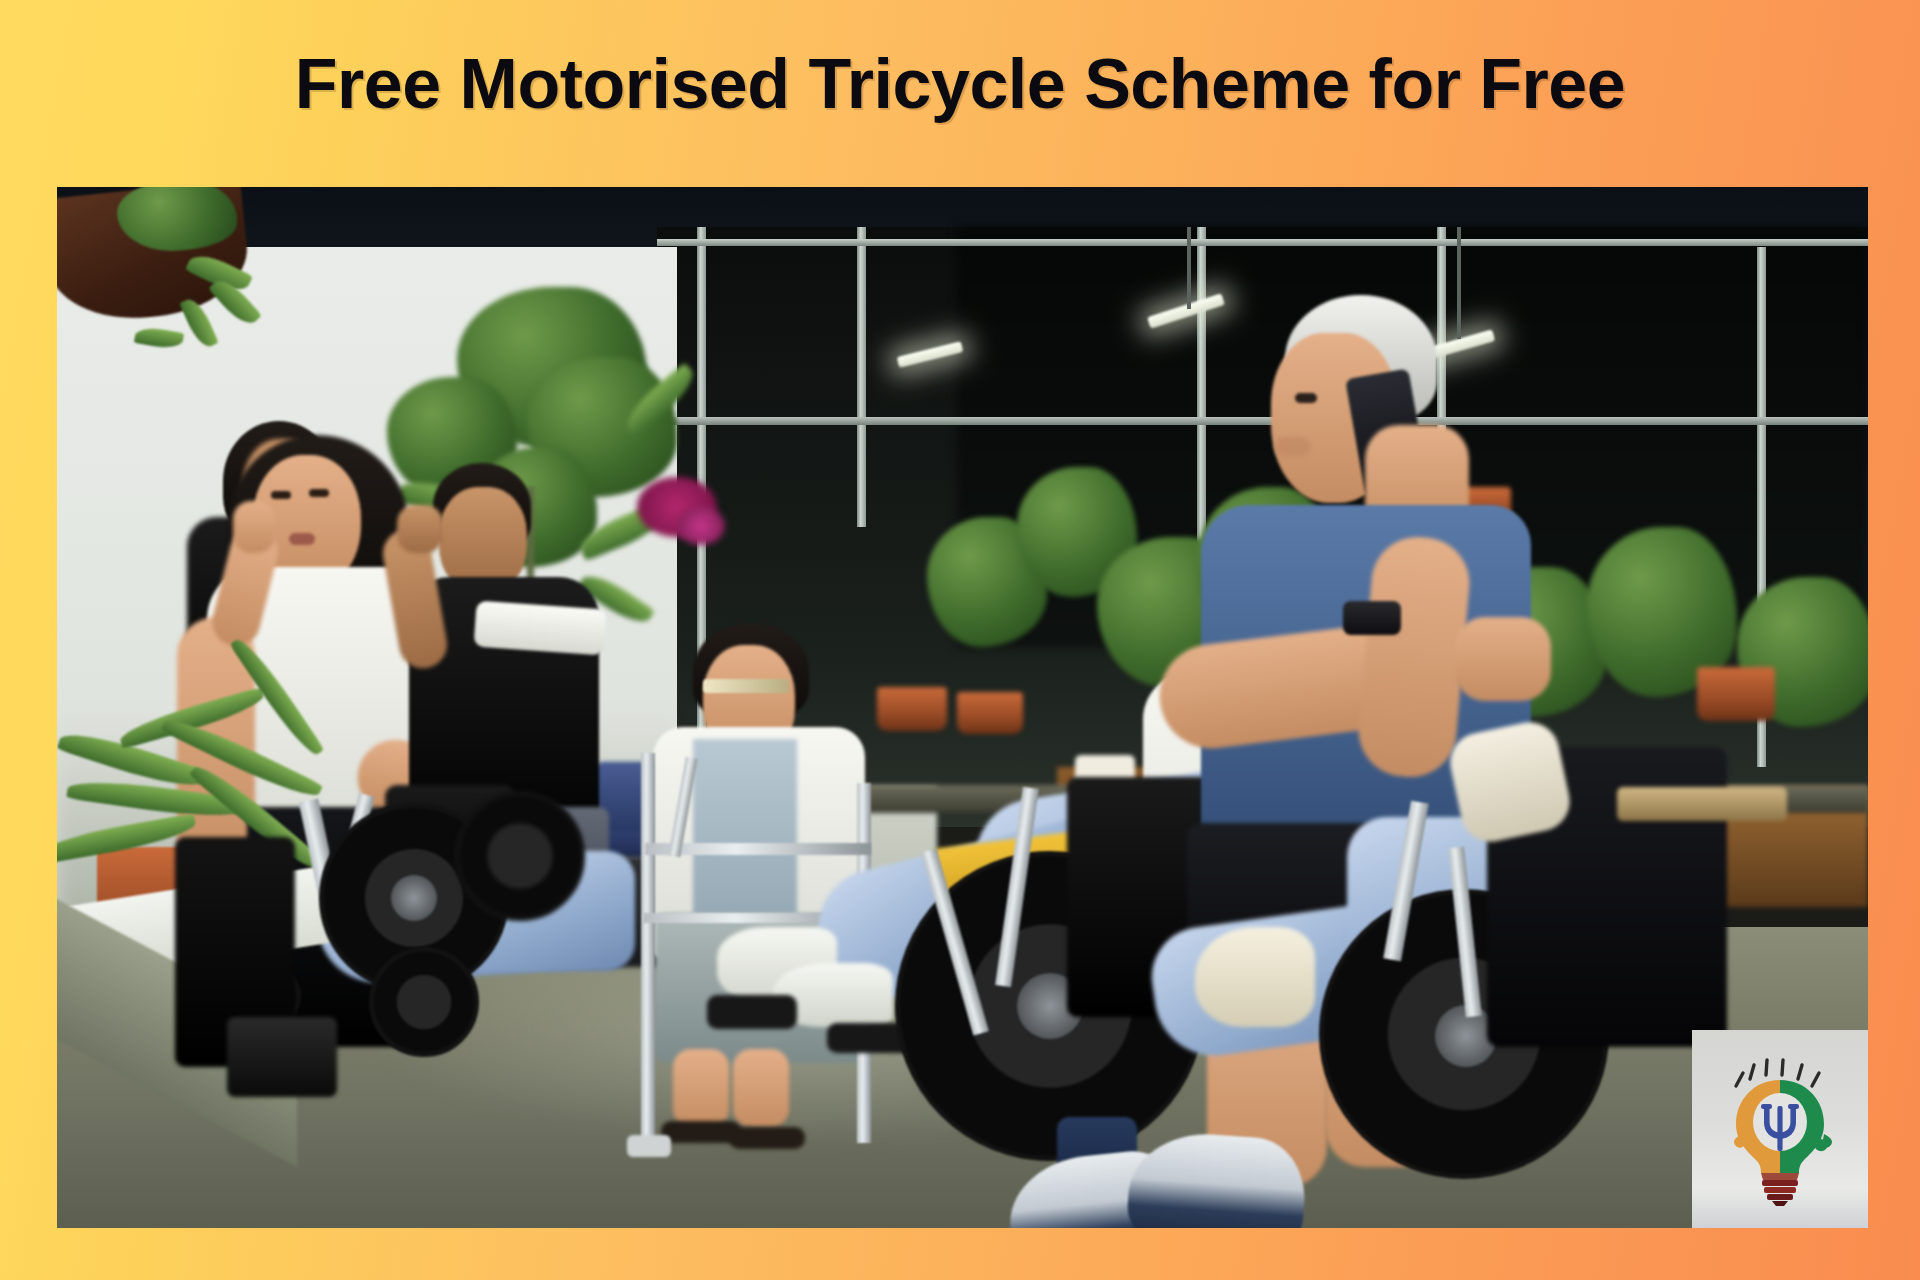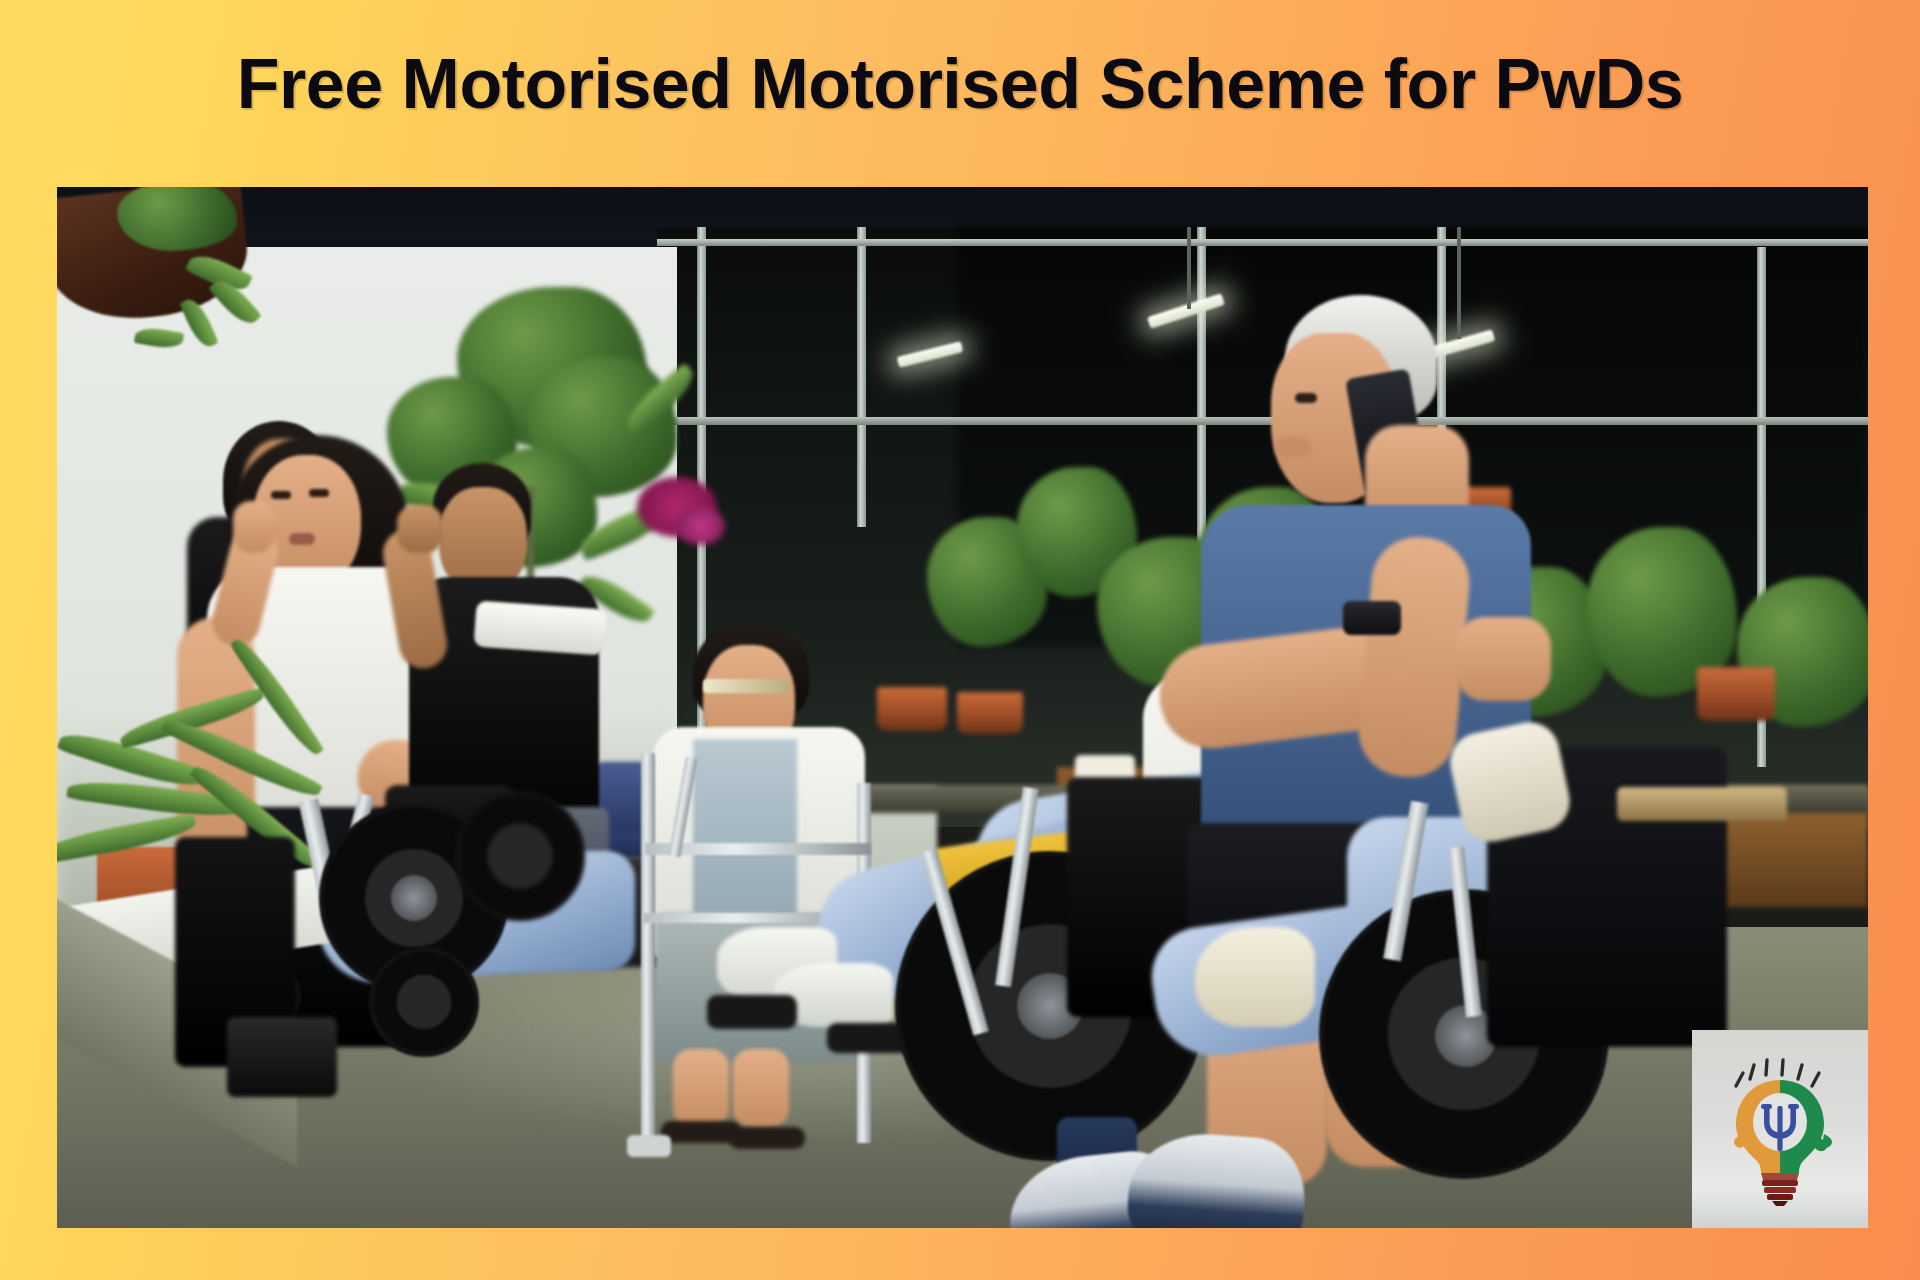"Free Motorised Motorised Scheme for" div { text: Motorised Scheme for PwDs -> Tricycle Scheme for Free }
